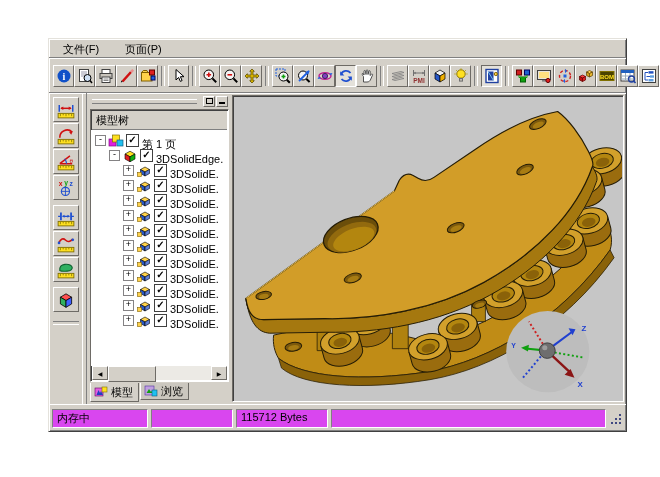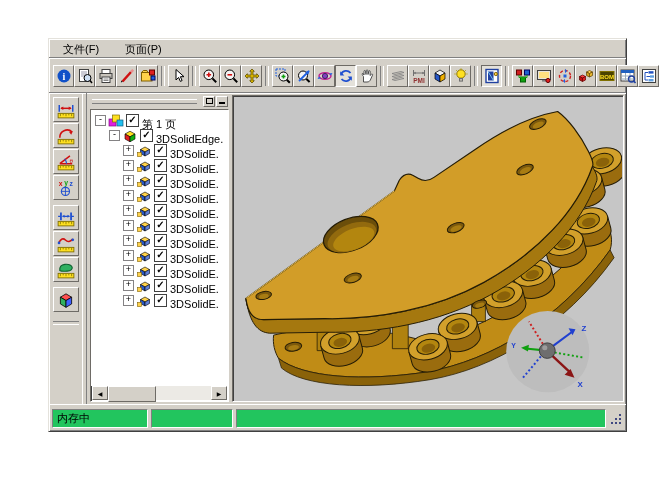"模型树" div.dock-title { html: none -> <div>模型树</div> }
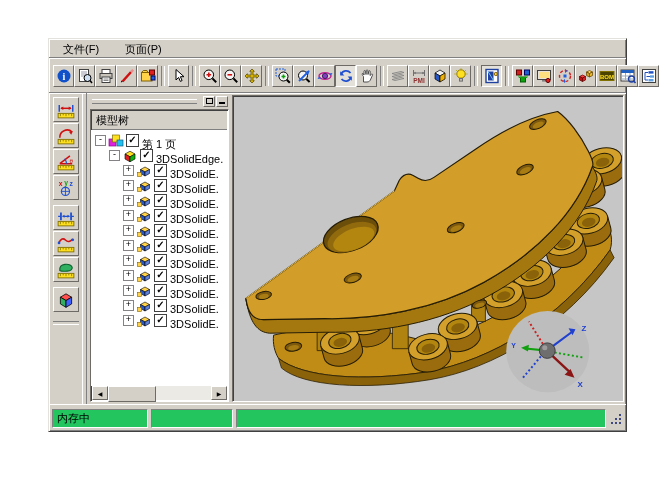"模型" div.dtabs { html: none -> <div> <div> <span> <svg> <rect></rect> <path></path> <rect></rect> </svg> </span> <span>模型</span> </div> <div> <span> <svg> <rect></rect> <path></path> <rect></rect> </svg> </span> <span>浏览</span> </div> </div> }
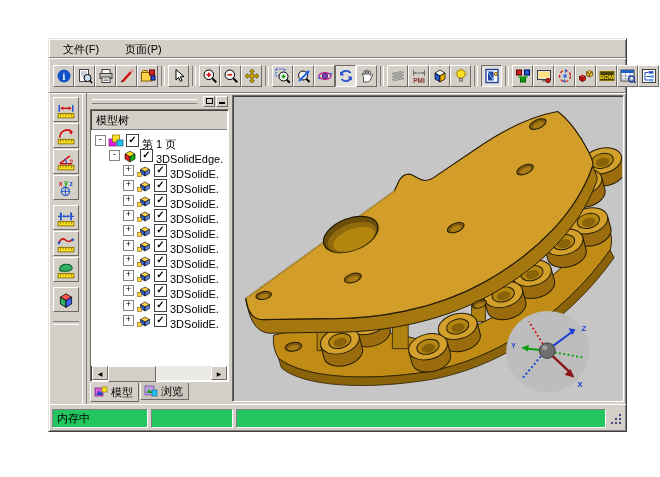"内存中" .sfield { background: #22c55e -> #d946ef }
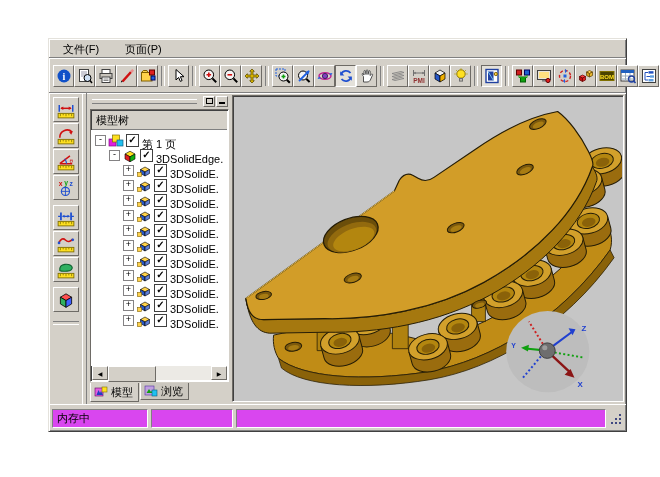"115712 Bytes" div.sfield { html: none -> <div>115712 Bytes</div> }
